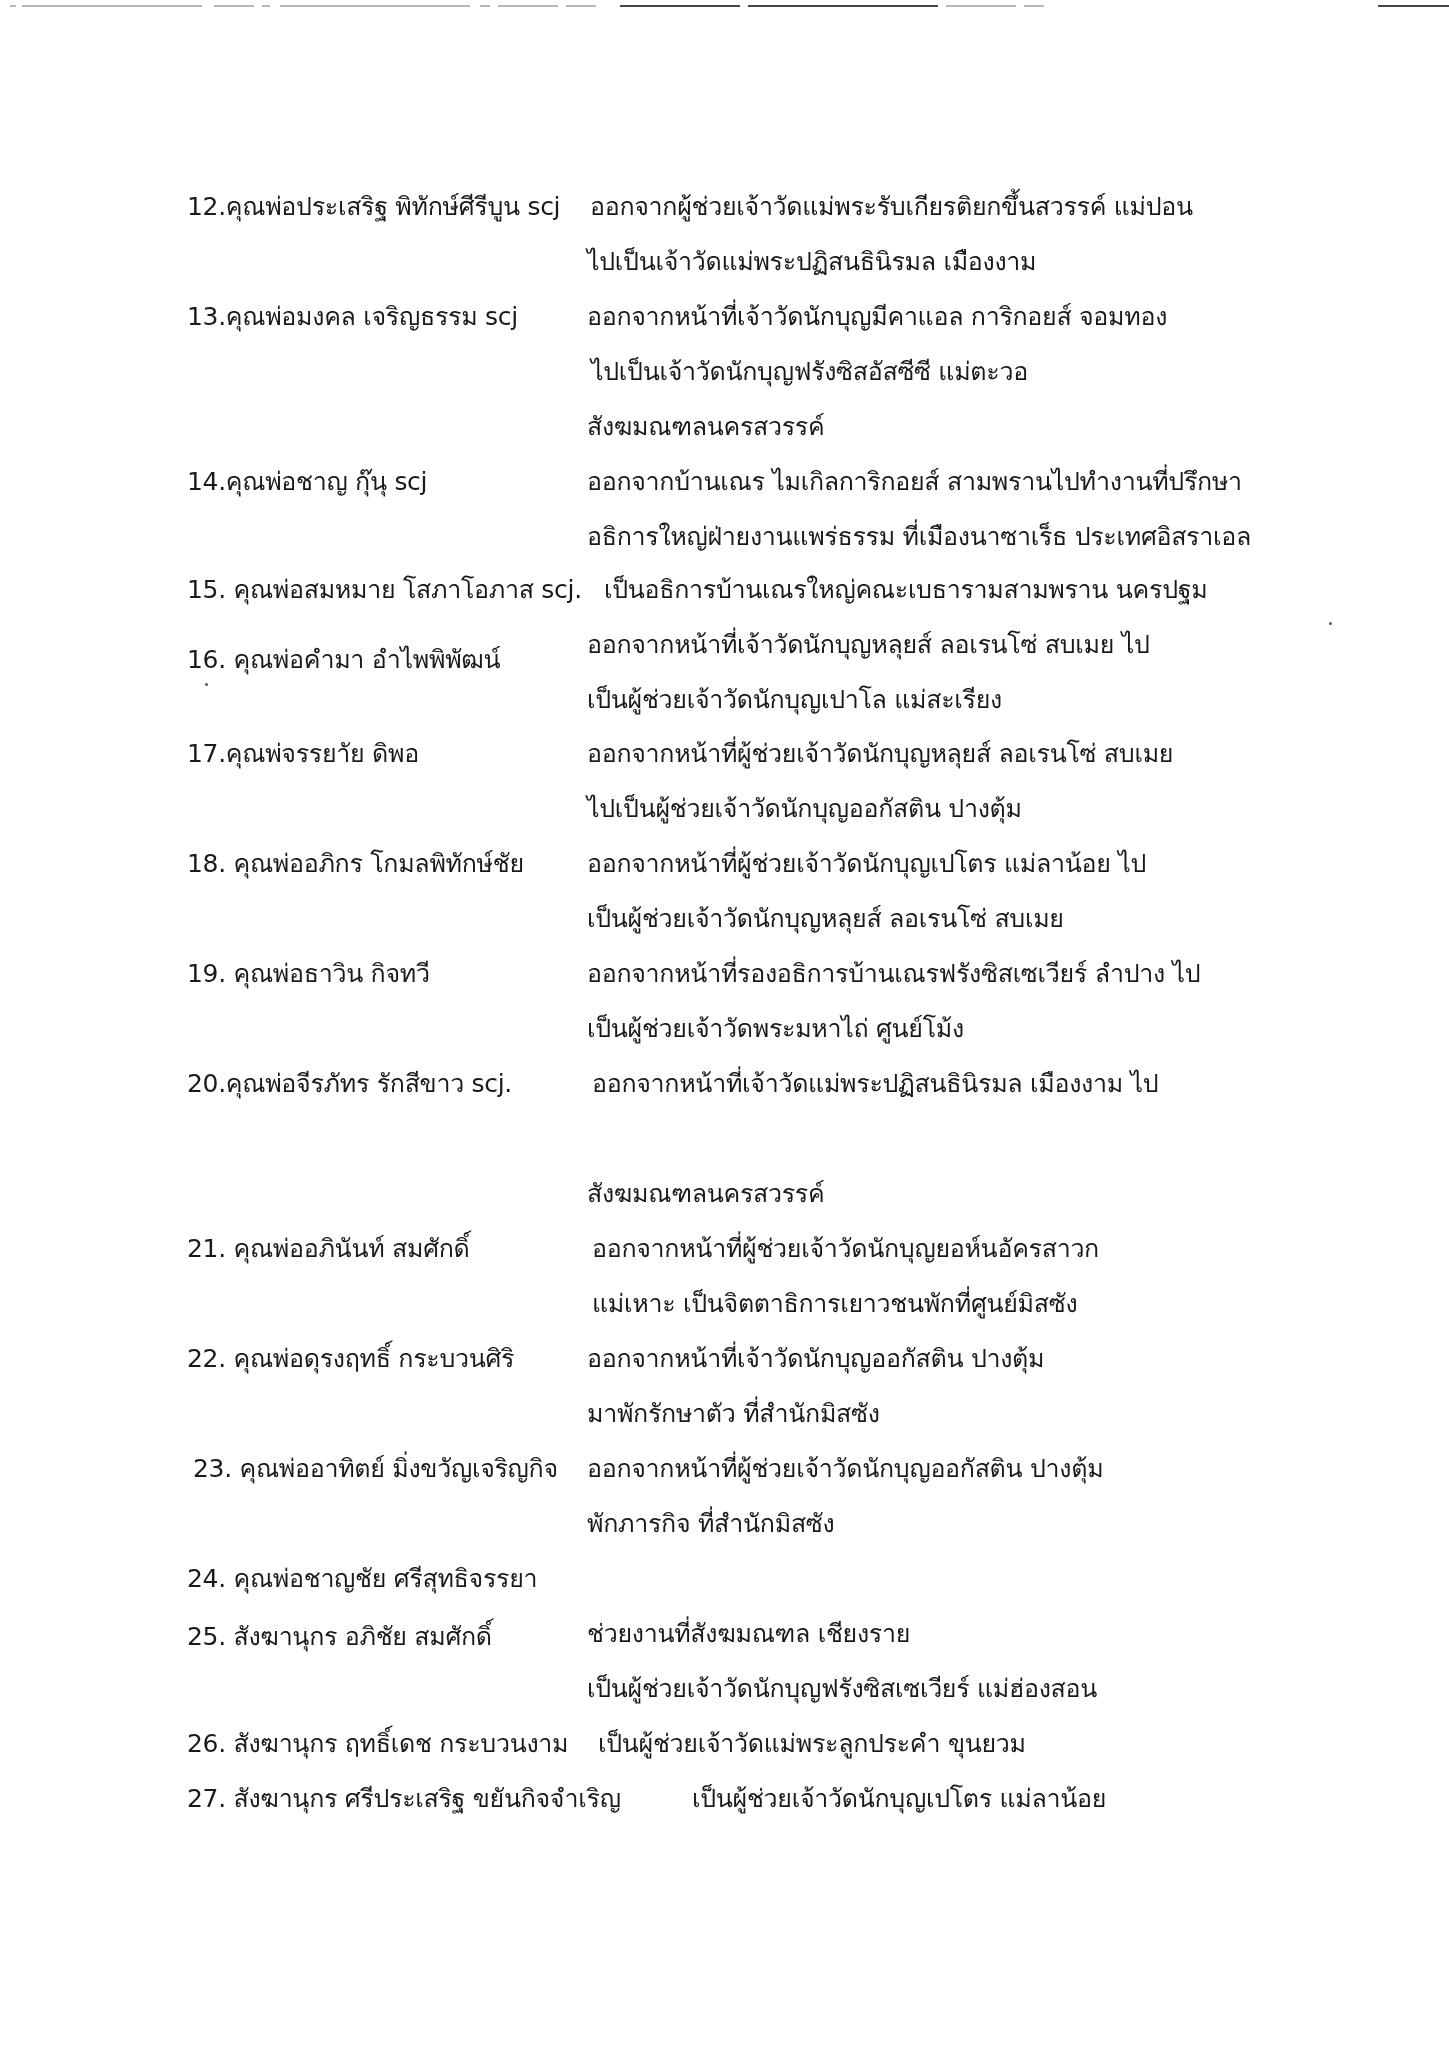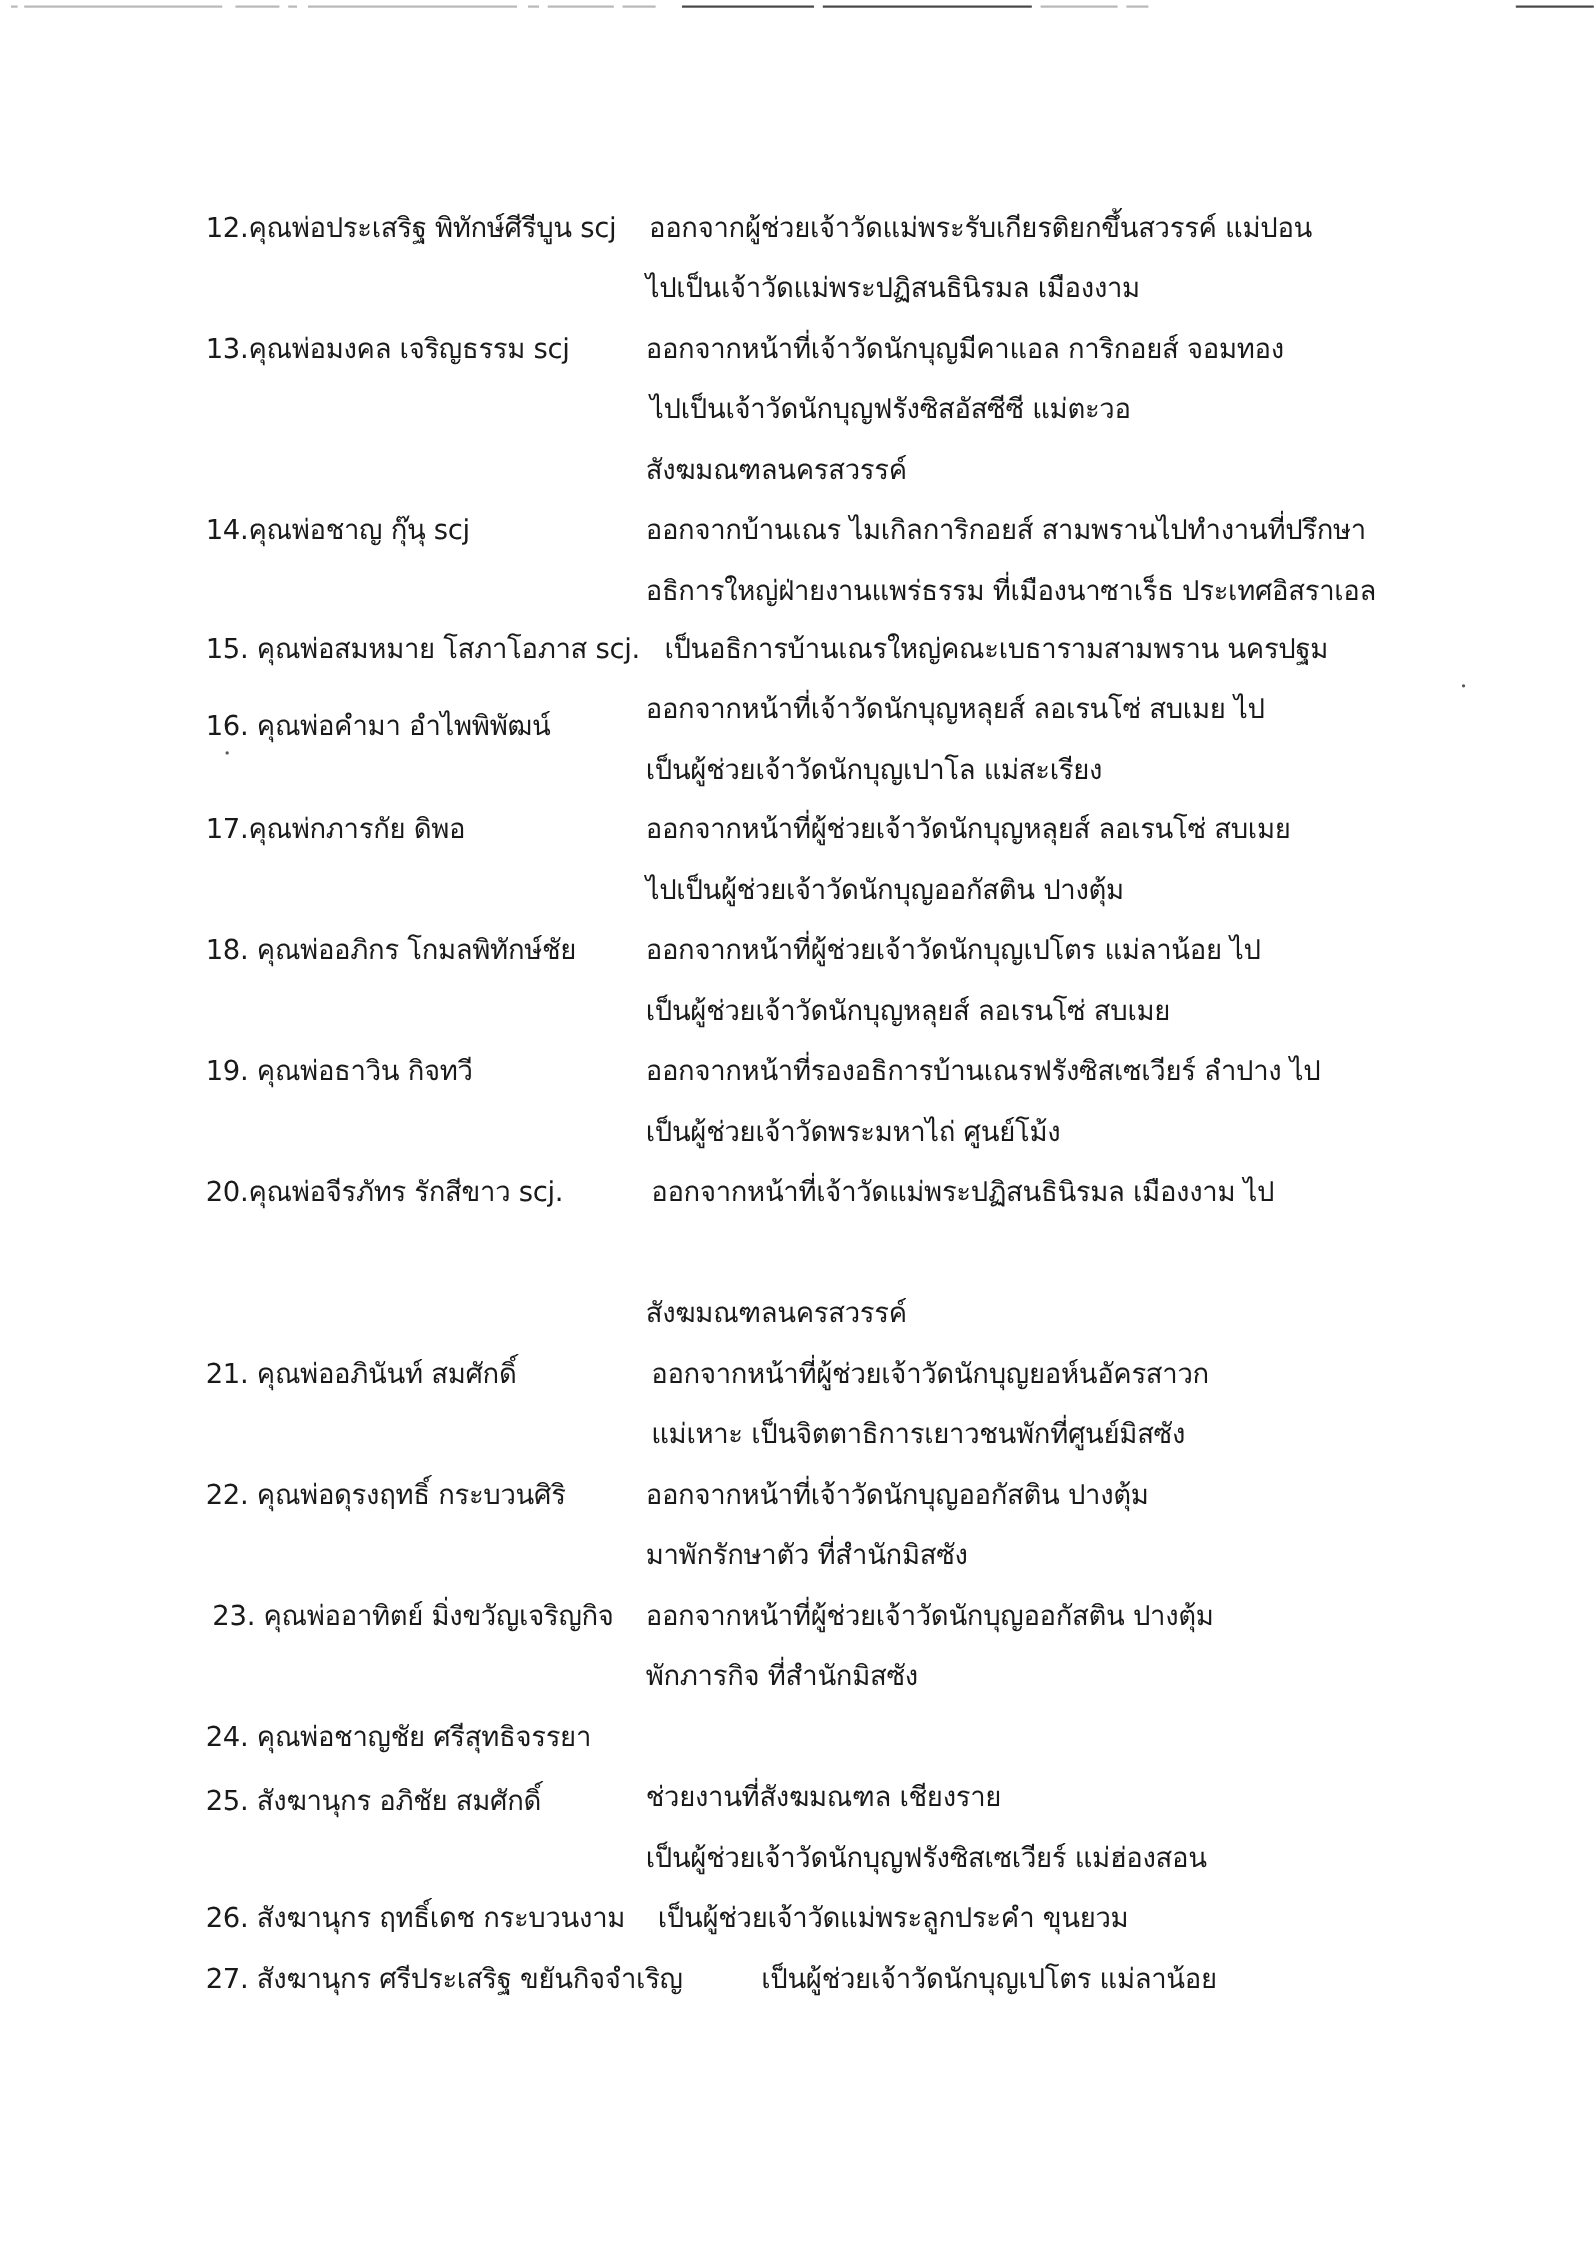"คุณพ่กภารกัย ดิพอ" span { text: คุณพ่กภารกัย -> คุณพ่จรรยาัย }
